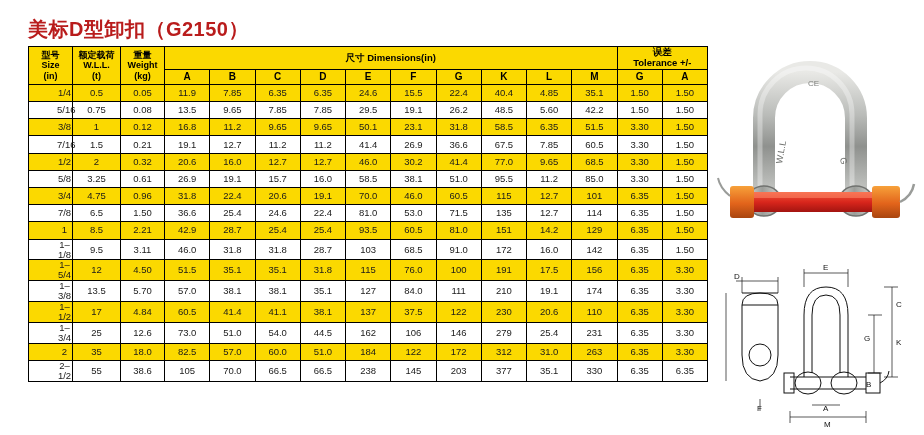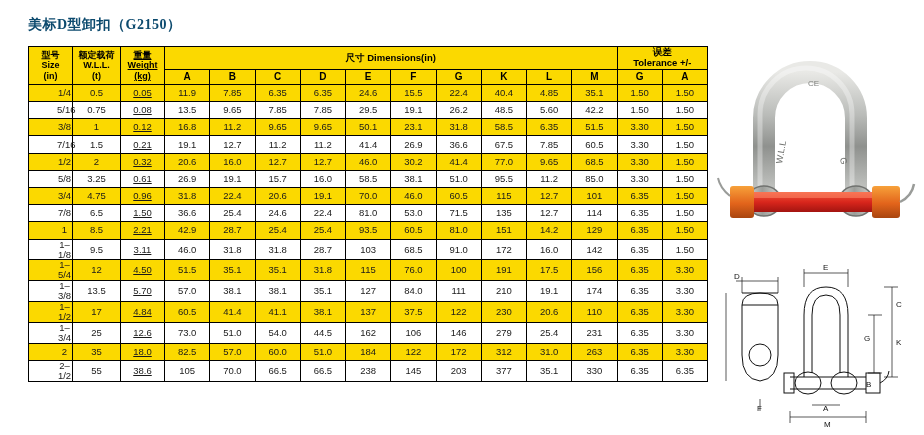"美标D型卸扣（G2150）" #title { color: #0c4a6e -> #b91c1c; font-family: Liberation Serif, serif -> none; font-size: 14px -> 20px }
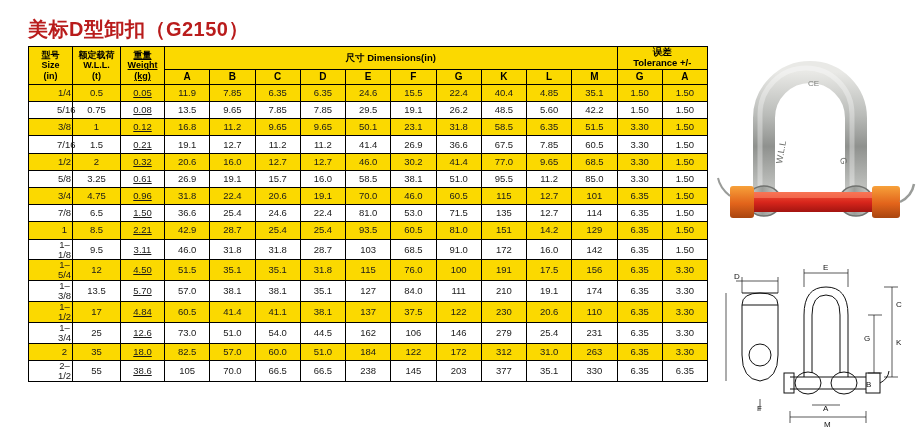"重量" .col-wt { text-decoration: underline -> none }
